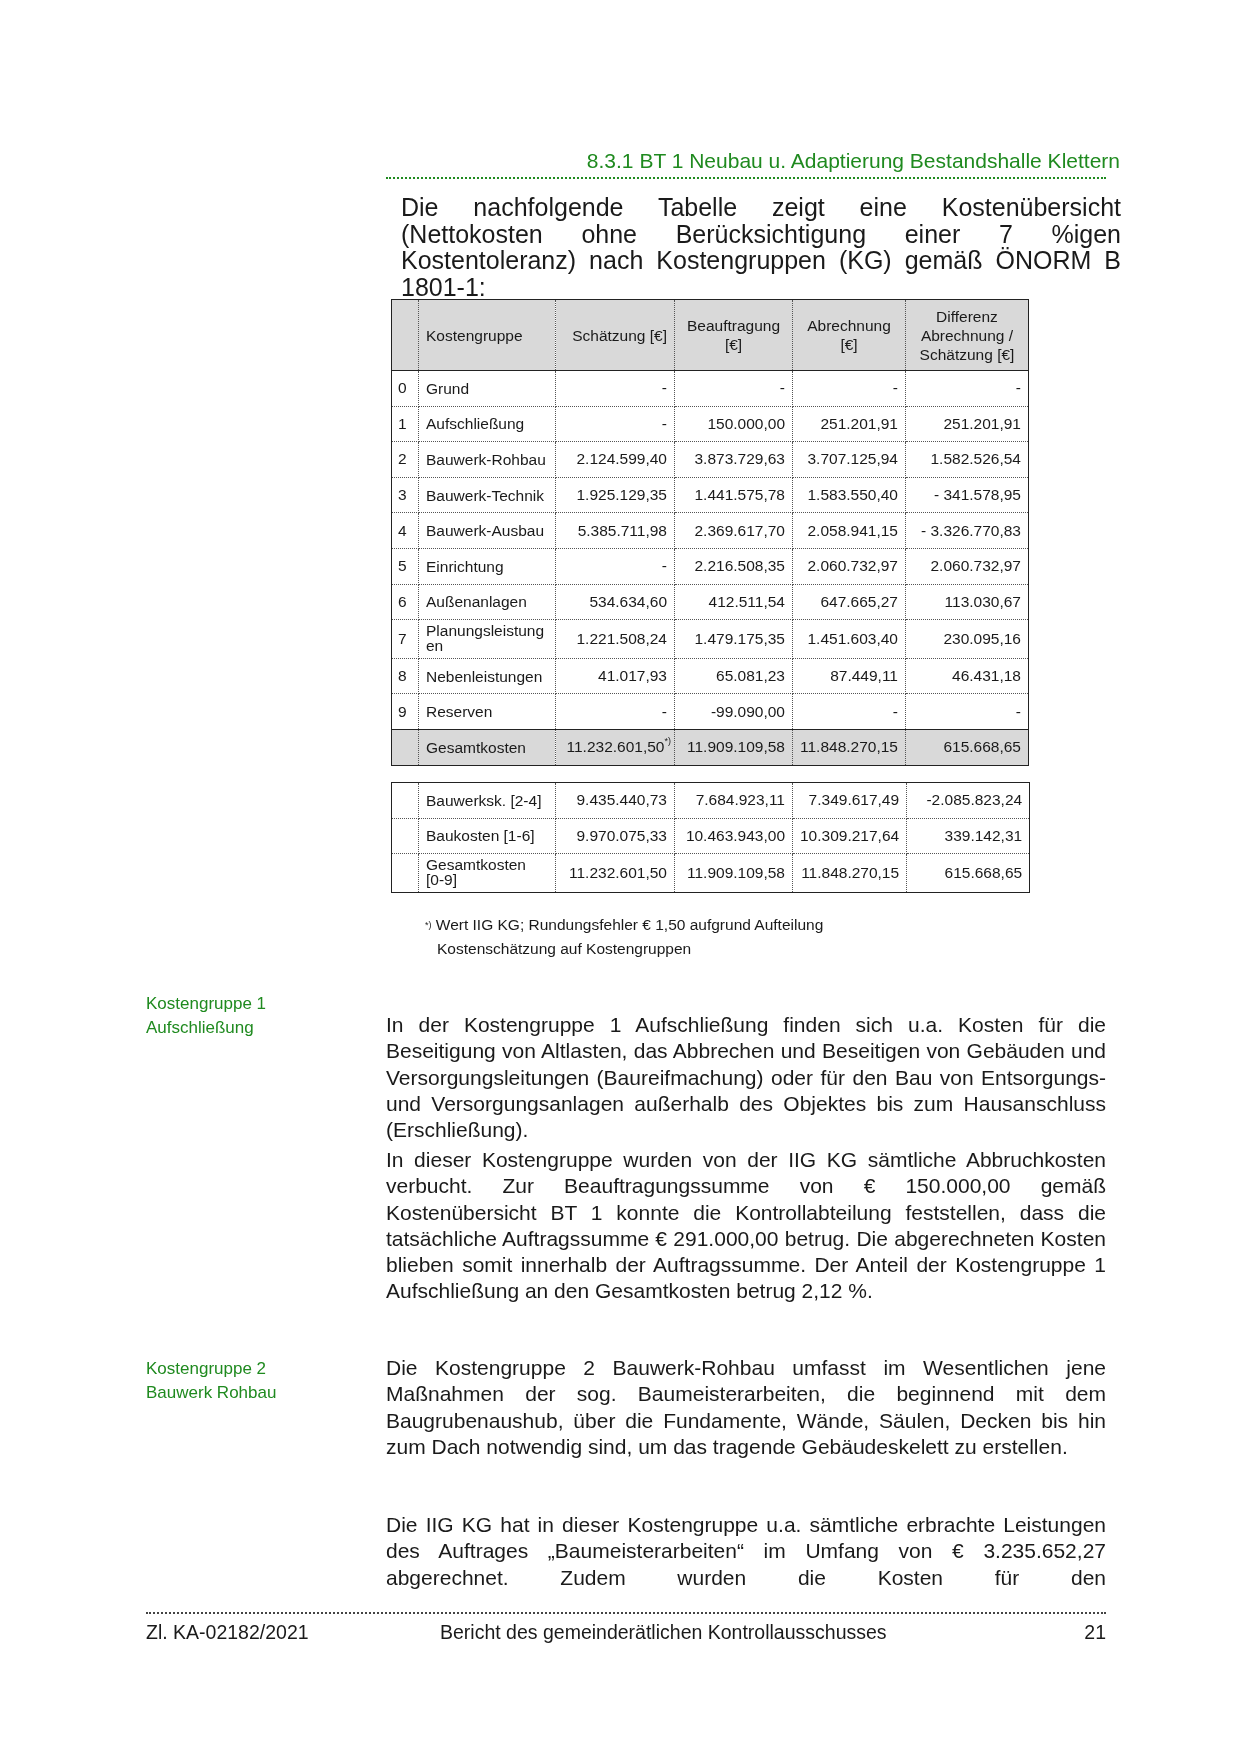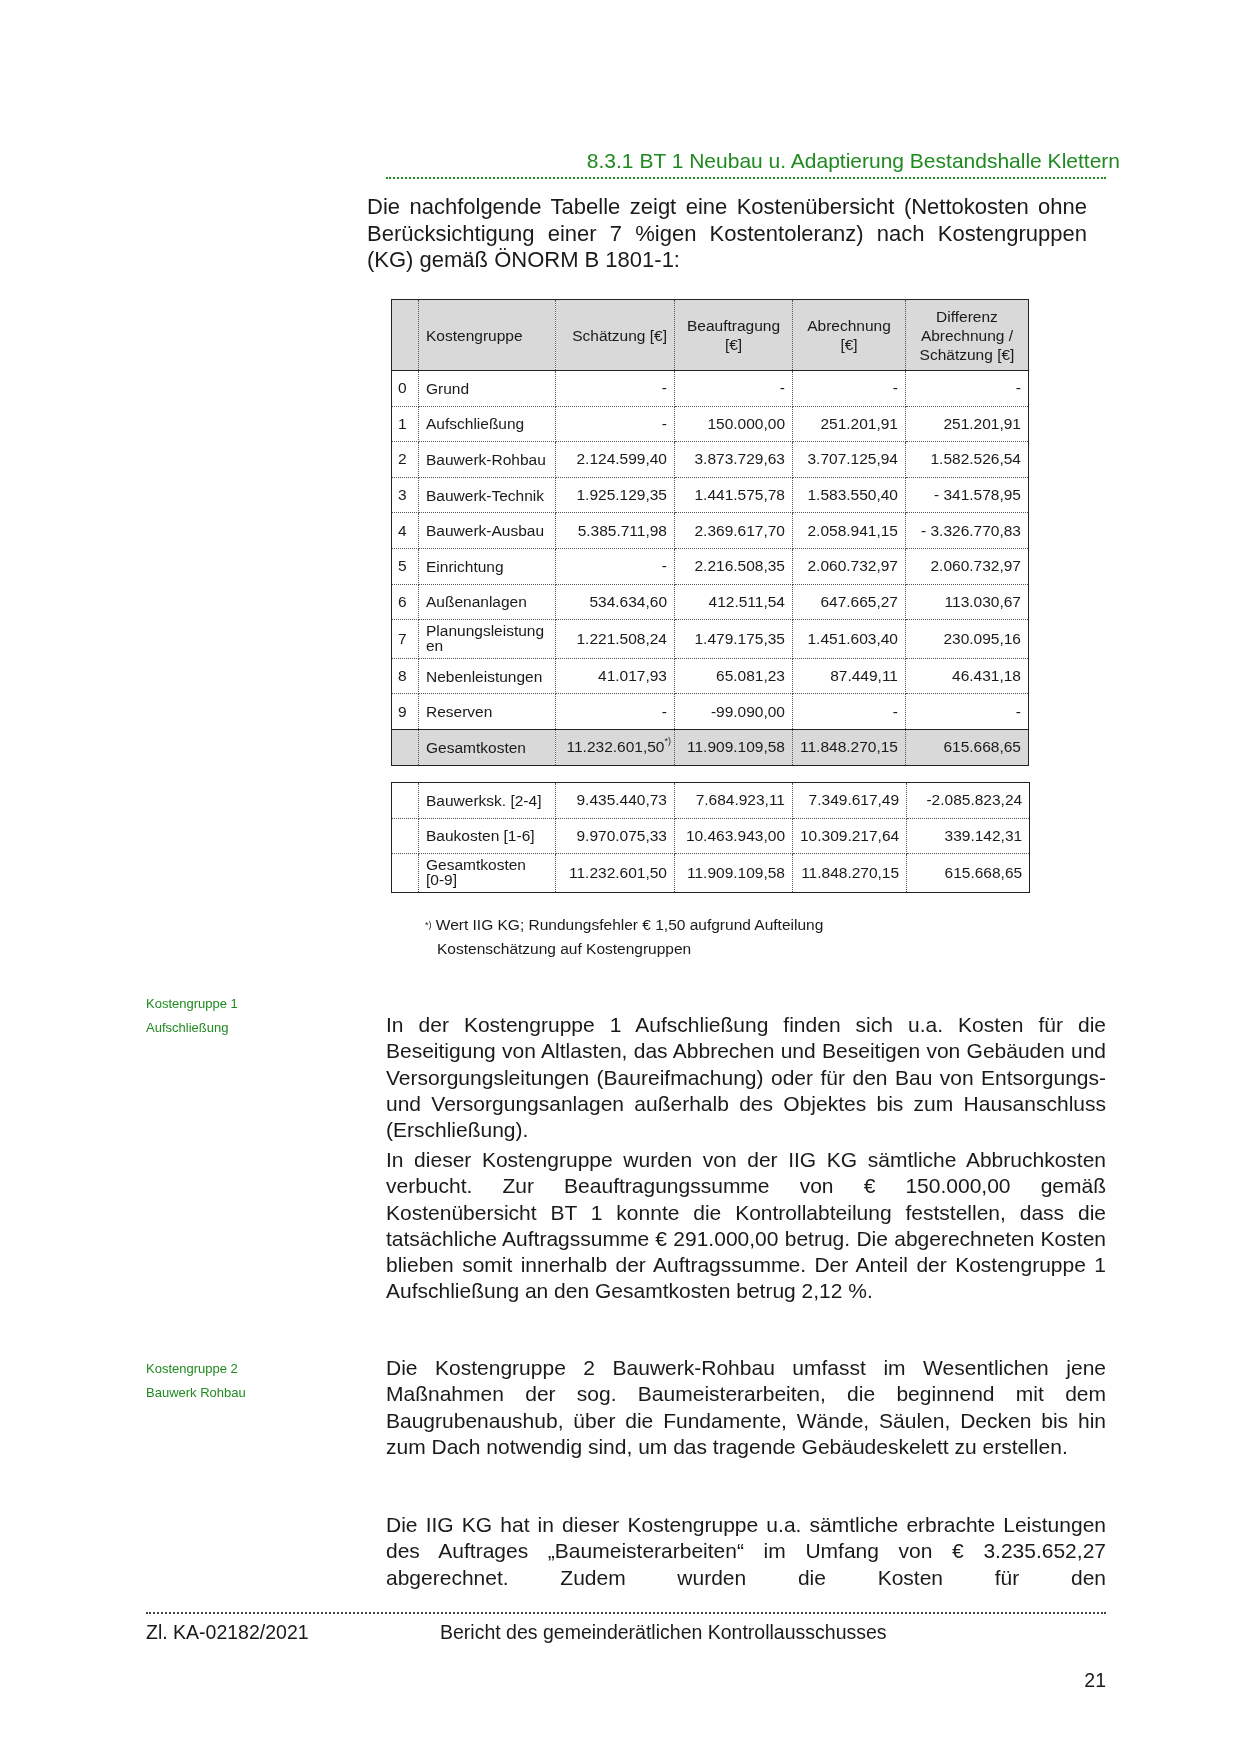"Die nachfolgende Tabelle zeigt eine" .intro { font-size: 22px -> 25px; left: 367px -> 401px }
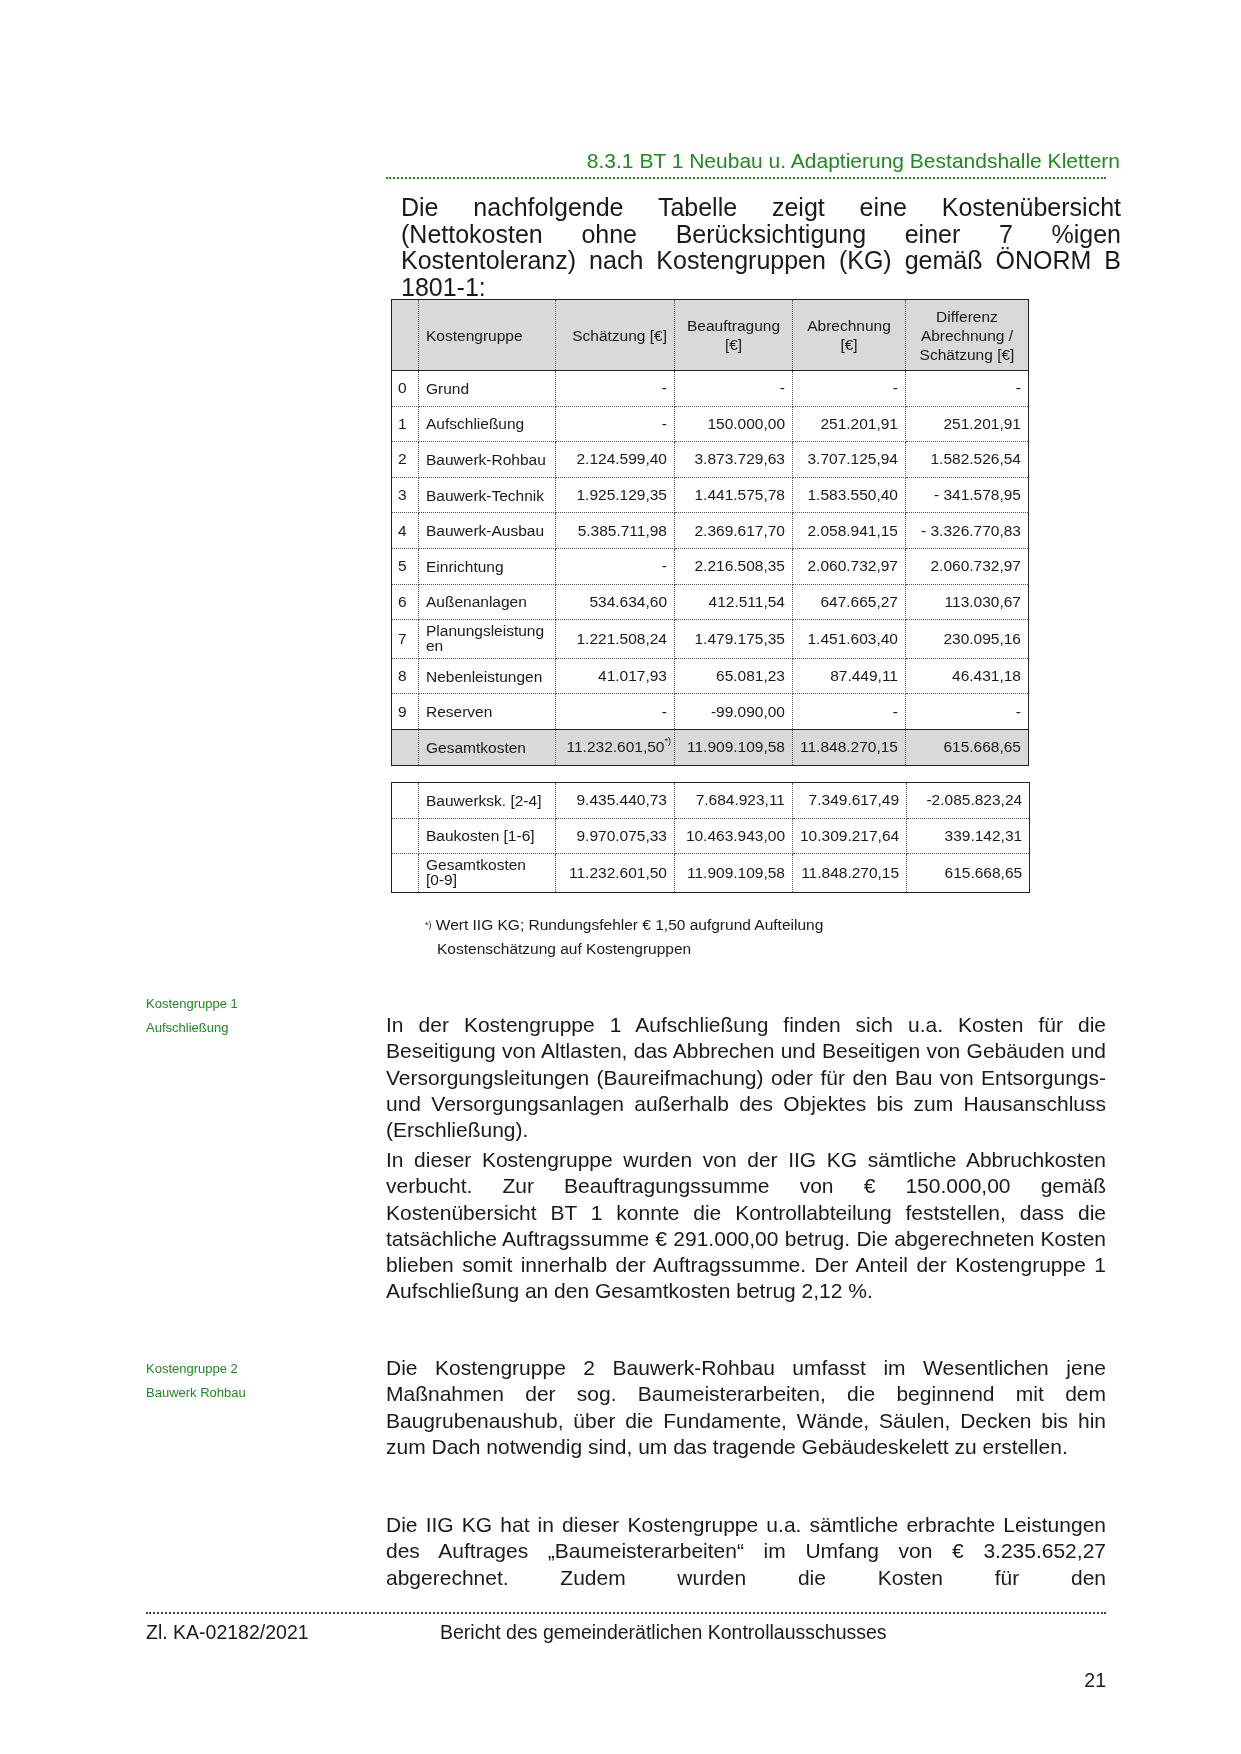"Kostengruppe 1" .side-label { font-size: 13px -> 17px }
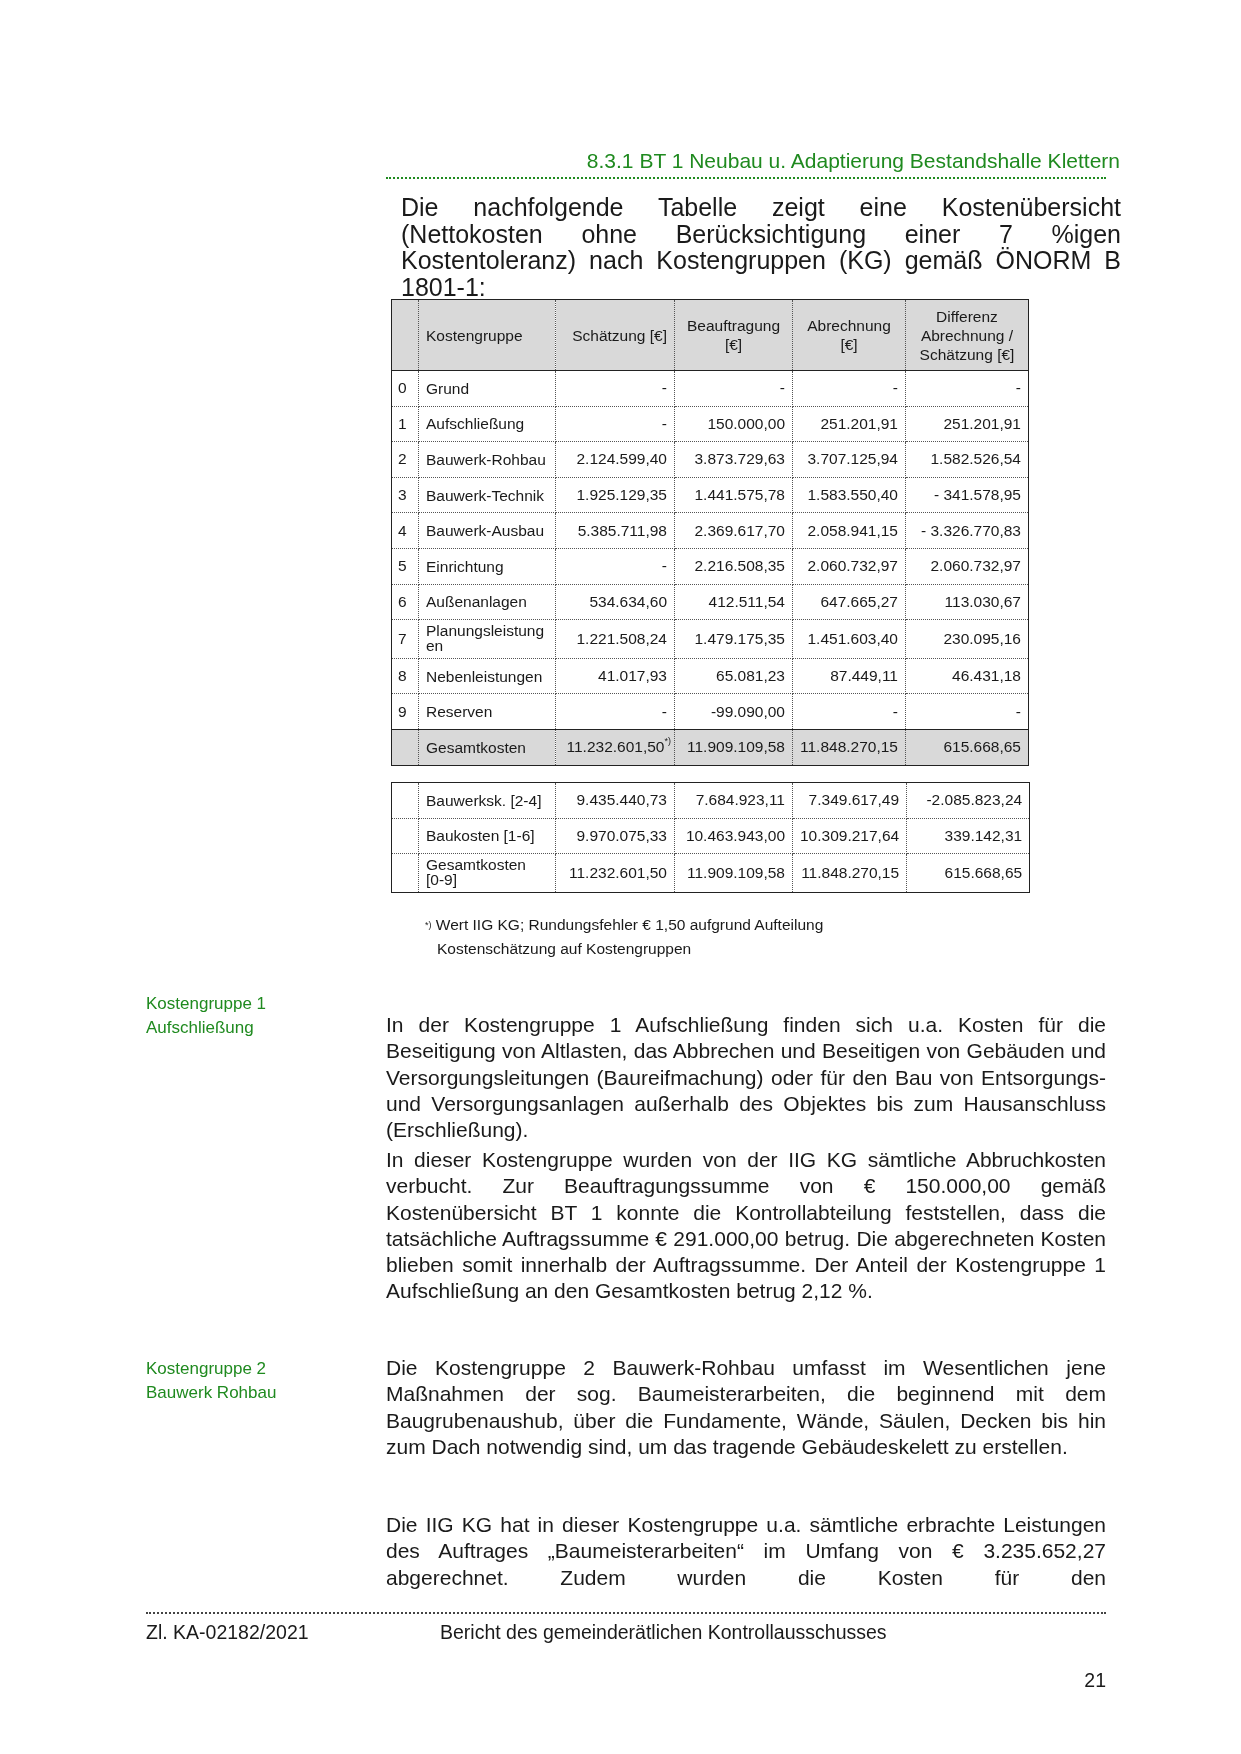"21" .footer .right { margin-top: 48px -> none }
